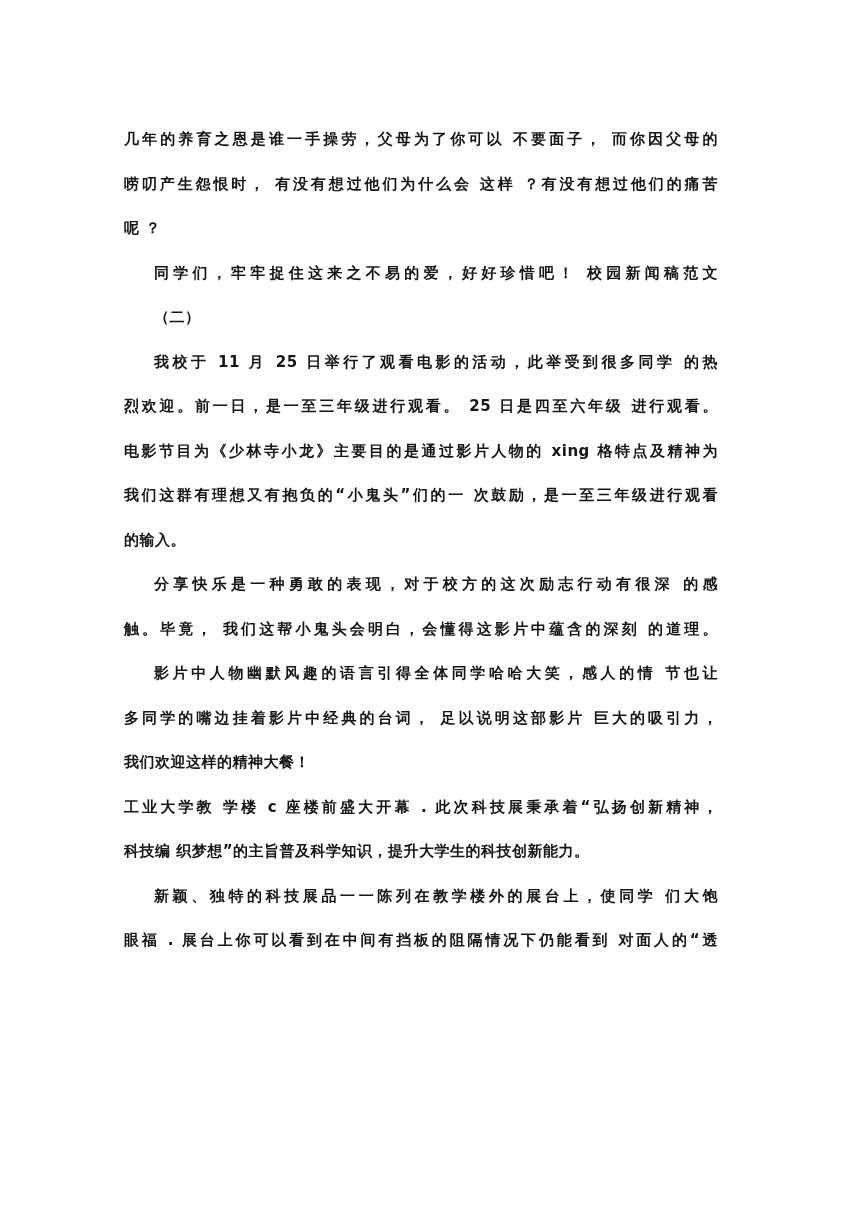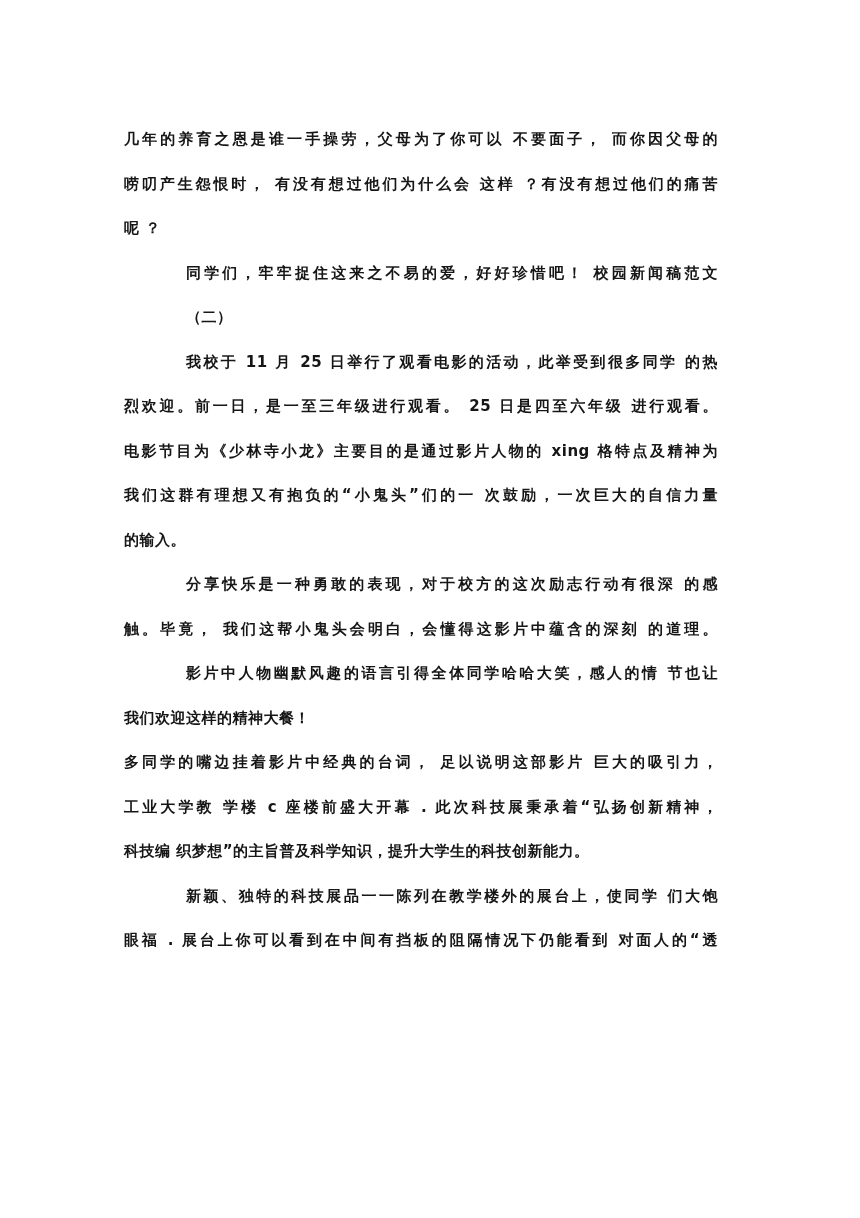"同学们，牢牢捉住这来之不易的爱，好好珍惜吧！ 校园新闻稿范文" .line.indent { margin-left: 32px -> none }
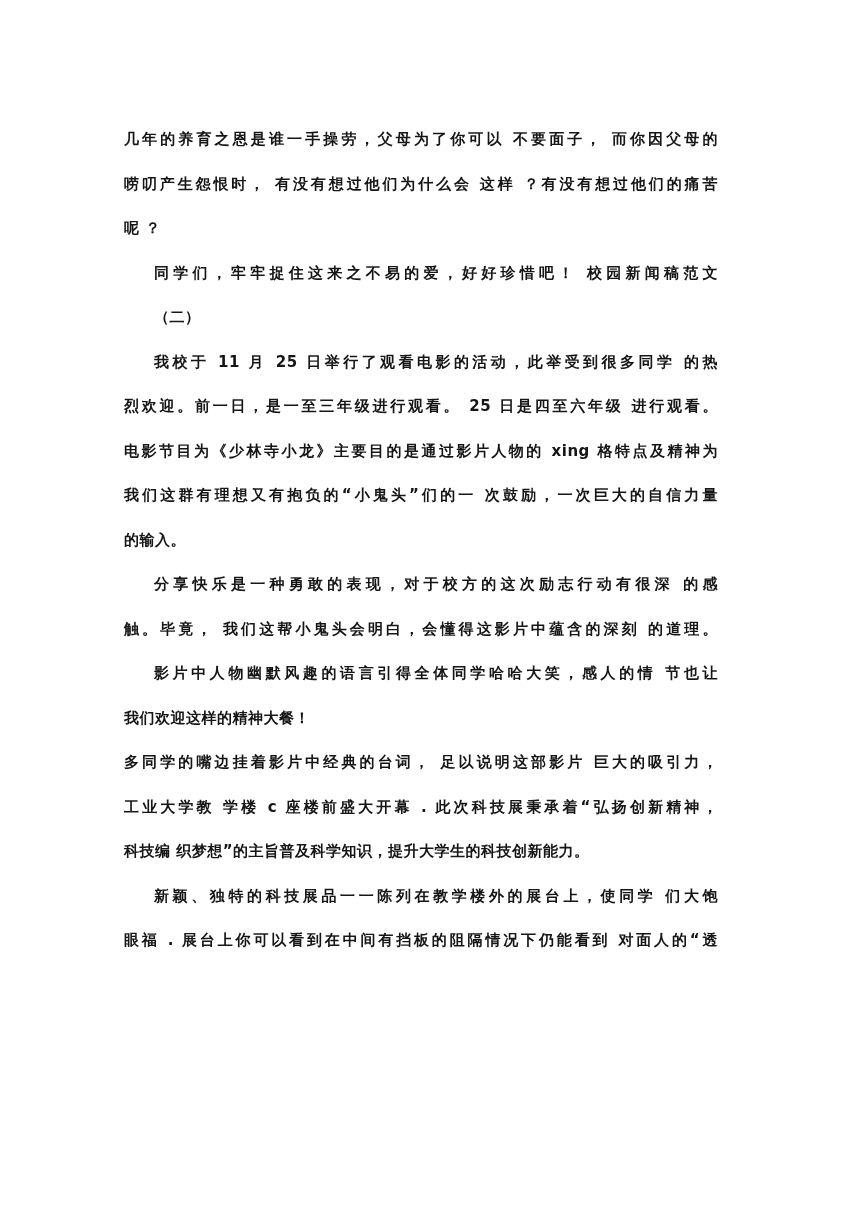"我们这群有理想又有抱负的“小鬼头”们的一 次鼓励，一次巨大的自信力量" div.line { text: 一次巨大的自信力量 -> 是一至三年级进行观看 }
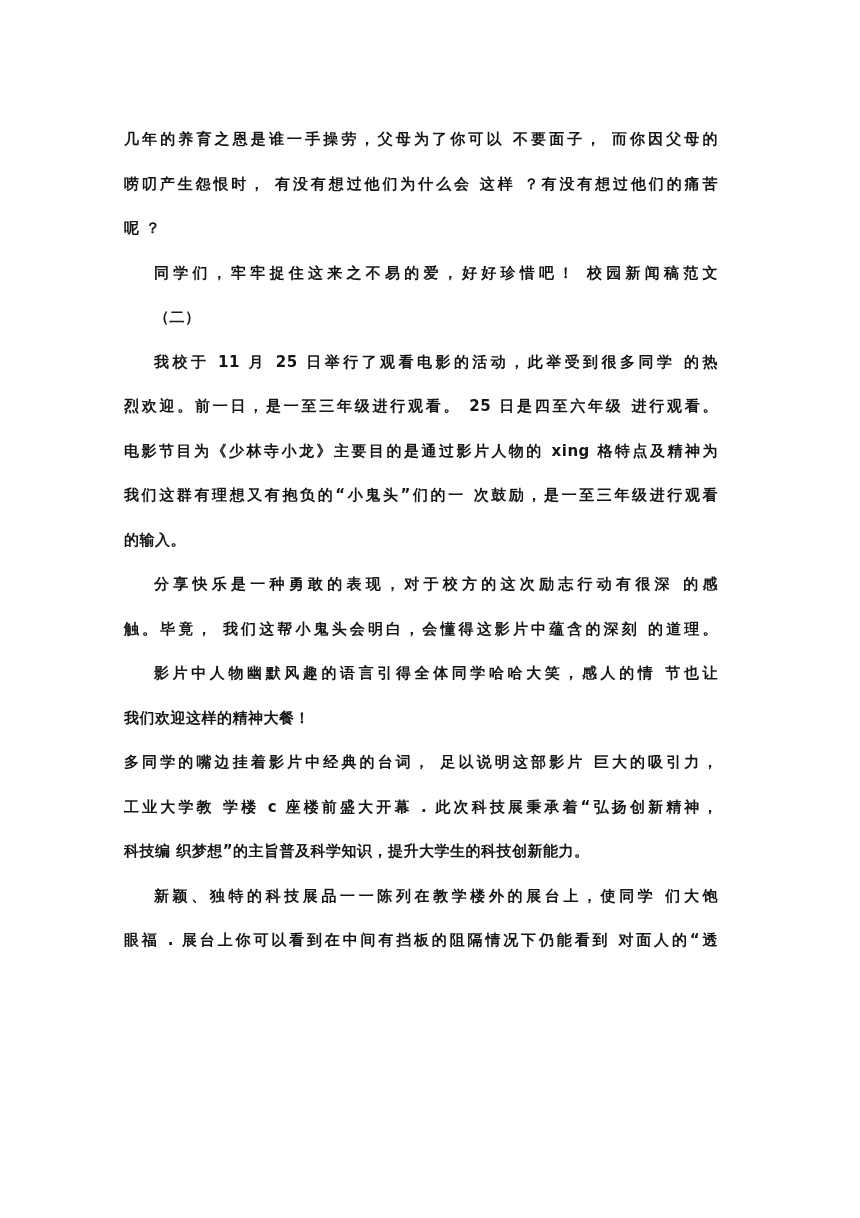"我们欢迎这样的精神大餐！" div.line { order: before "多同学的嘴边挂着影片中经典的台词， 足以说明这部影片 巨大的吸引力，" -> after "多同学的嘴边挂着影片中经典的台词， 足以说明这部影片 巨大的吸引力，" }
